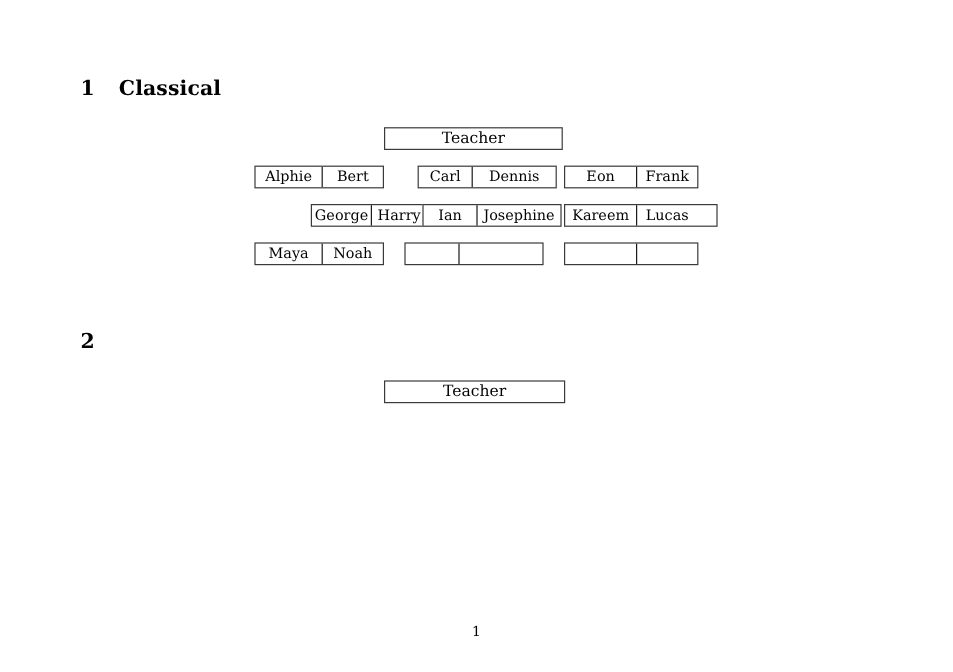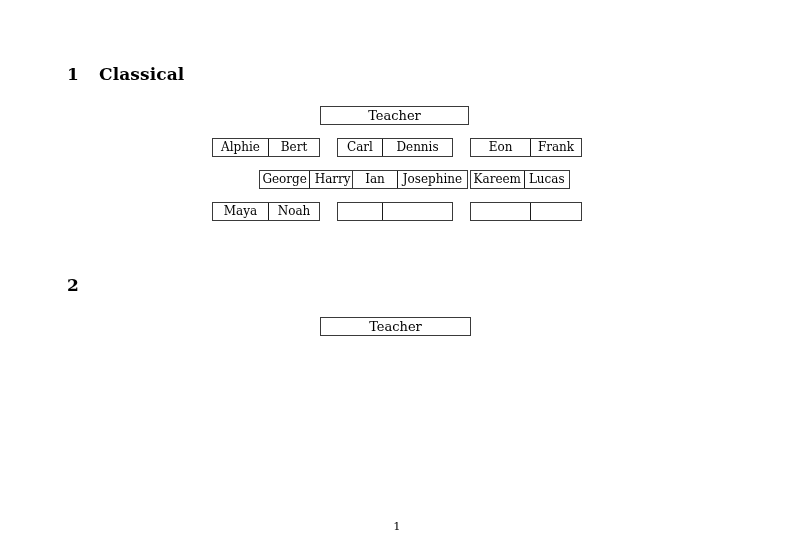"Carl" div.cl-group { left: 337px -> 348px }
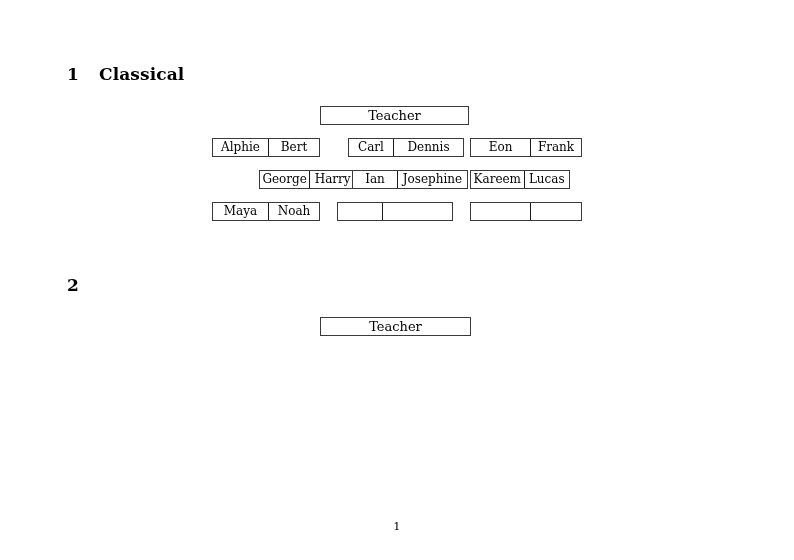"Kareem" div.cl-group { width: 100px -> 128px }
